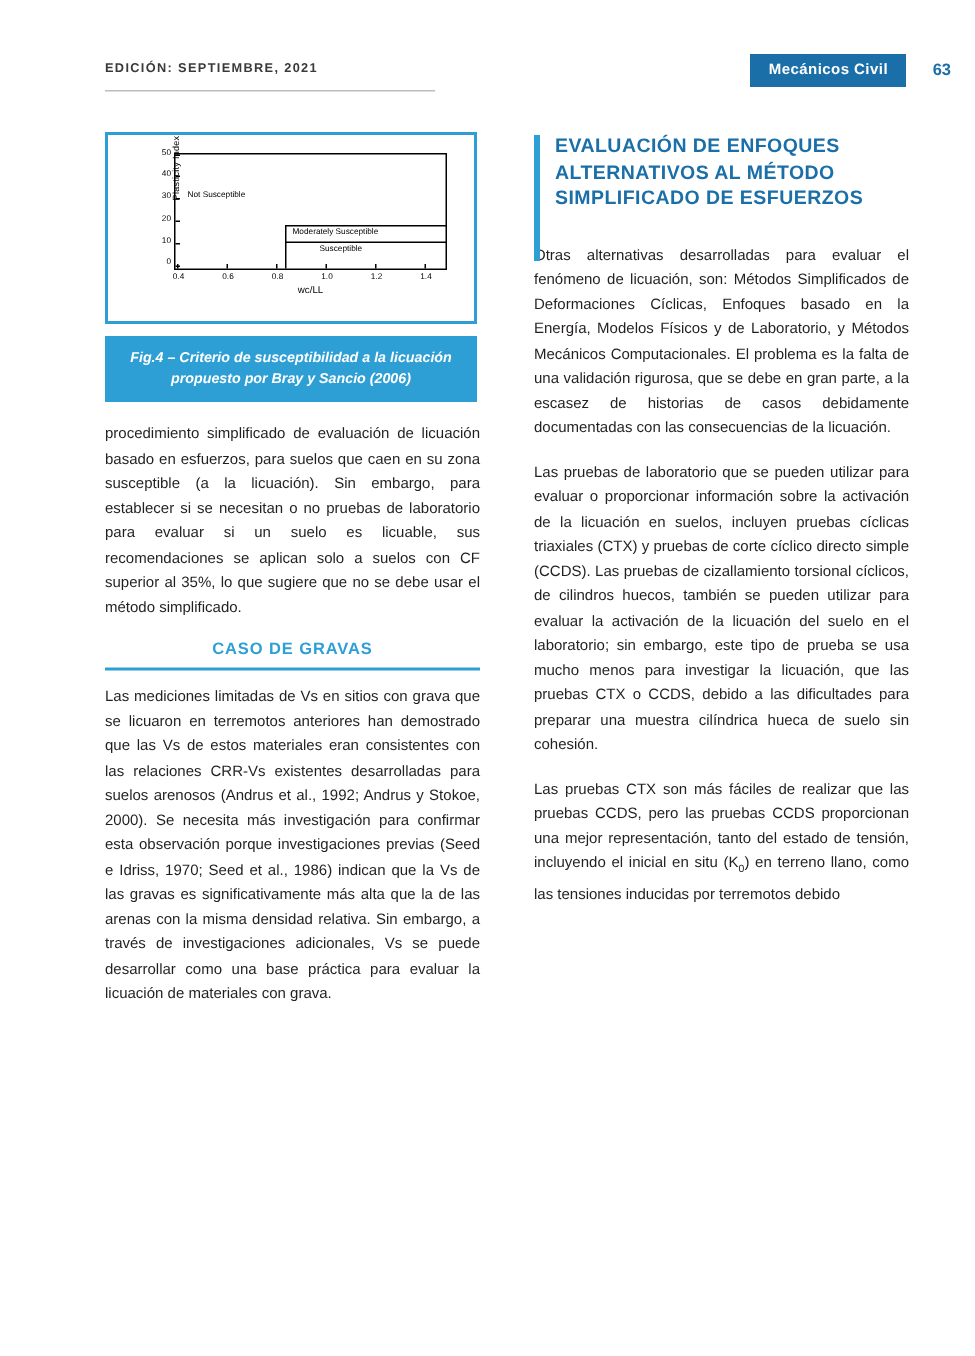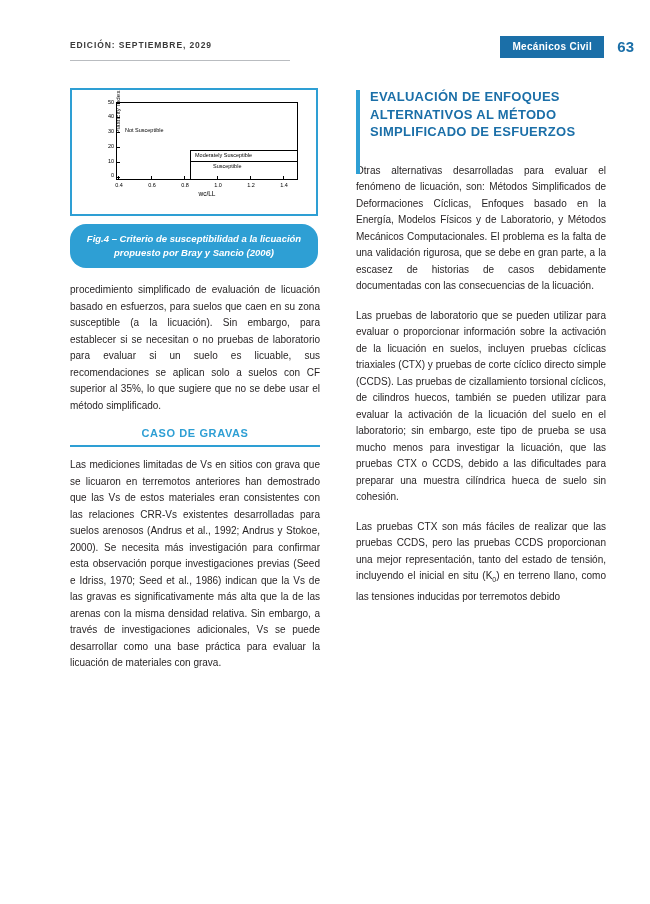"EDICIÓN: SEPTIEMBRE, 2029" div.header-edition { text: 2029 -> 2021 }
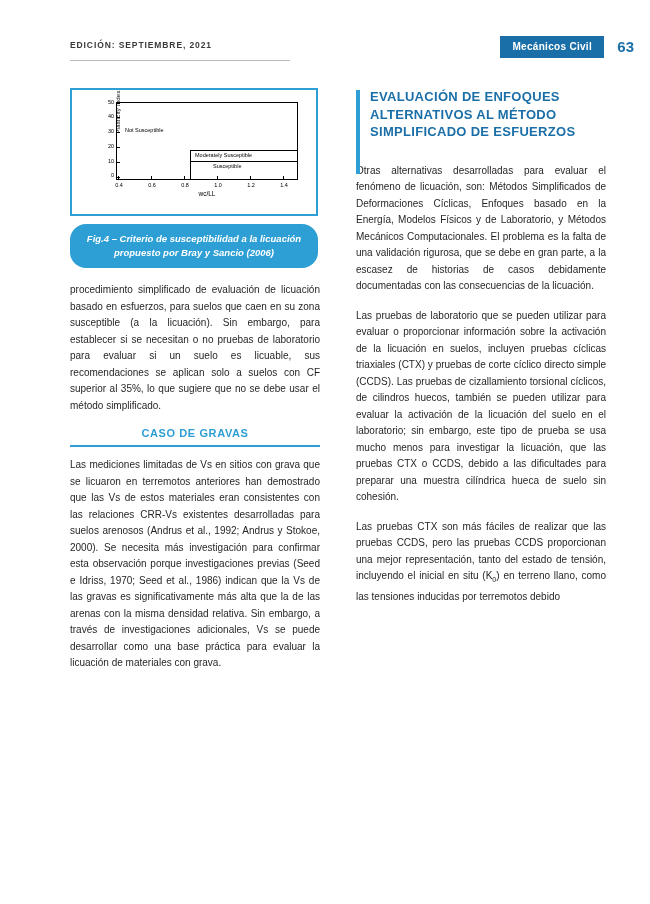"63" .header-page { font-size: 15px -> 11px }
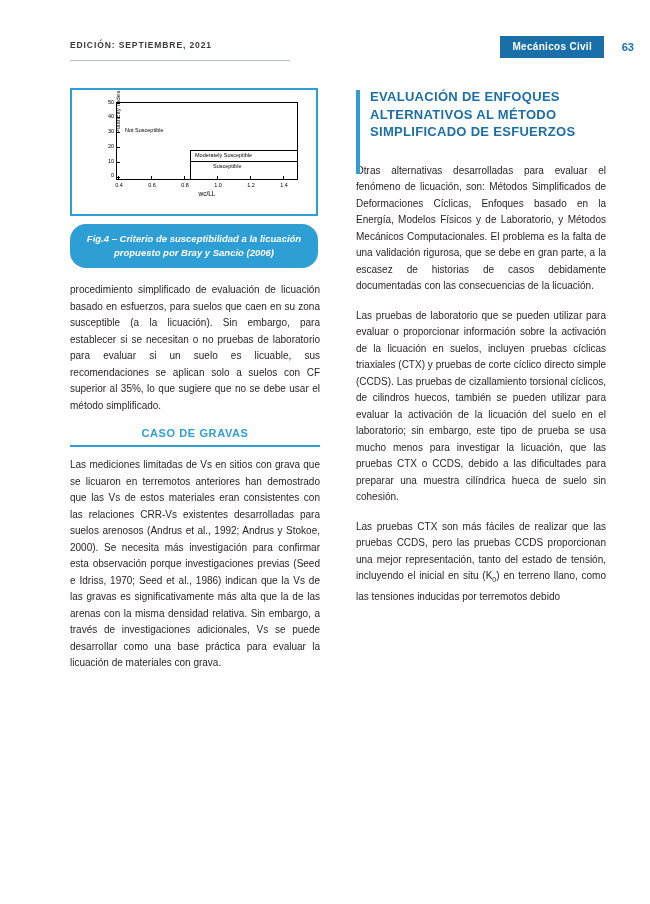"Fig.4 – Criterio de susceptibilidad" .figure-caption { border-radius: 16px -> none }
